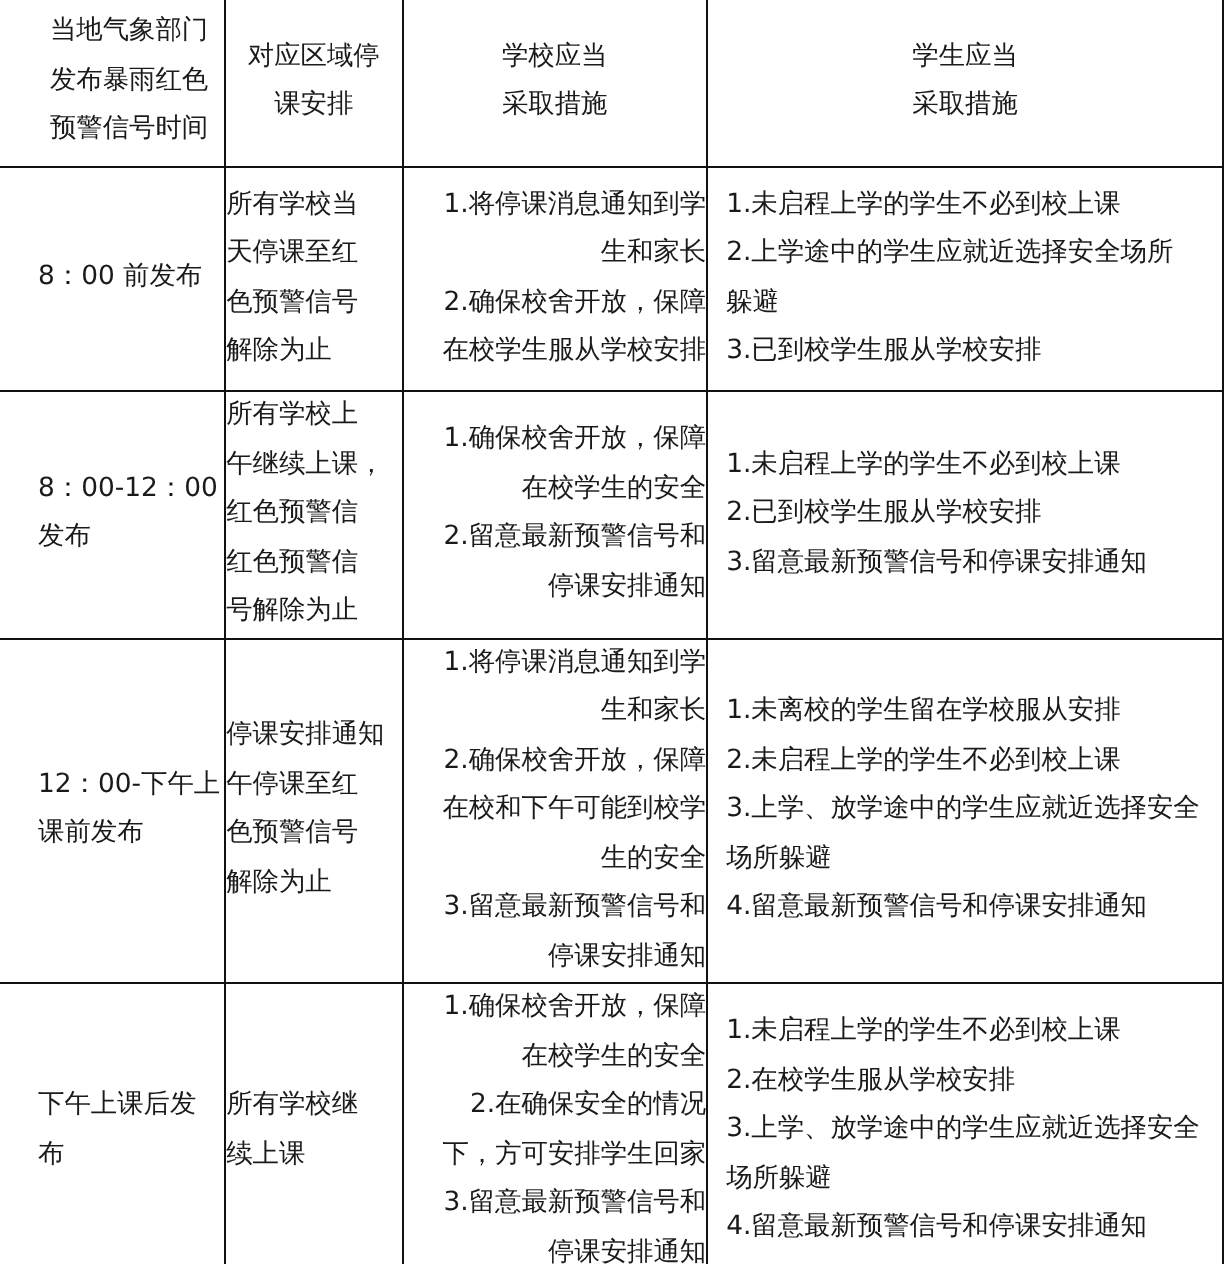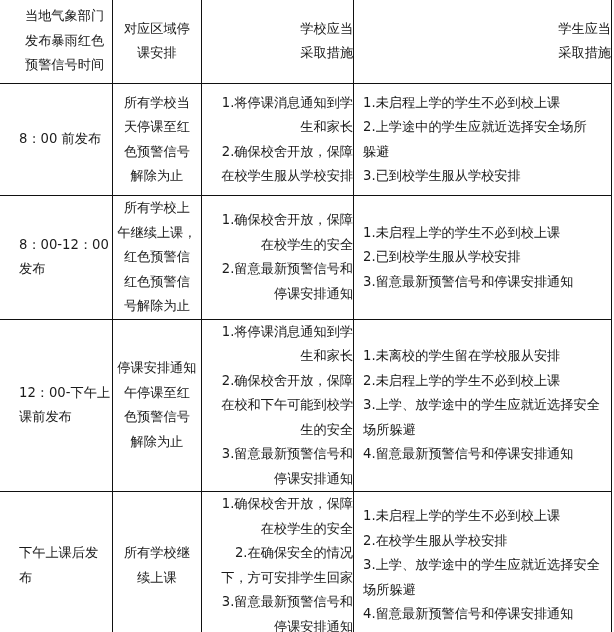"学校应当" .hdr .c3, .hdr .c4 { text-align: right -> center }
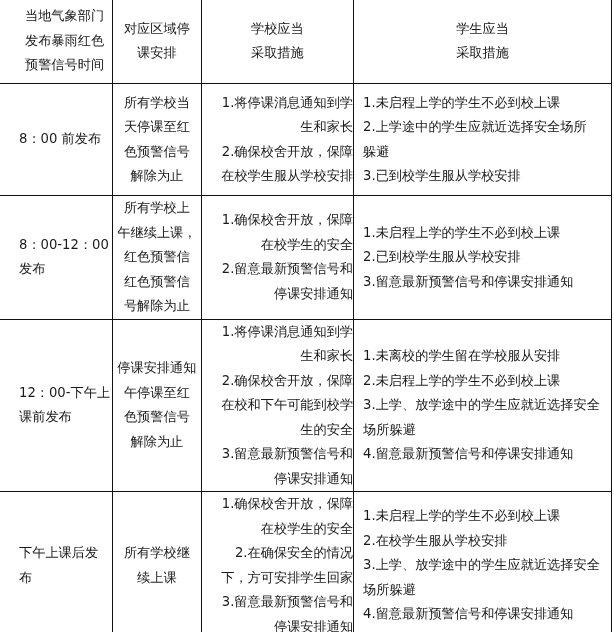"所有学校当" .c2 { text-align: center -> left }
